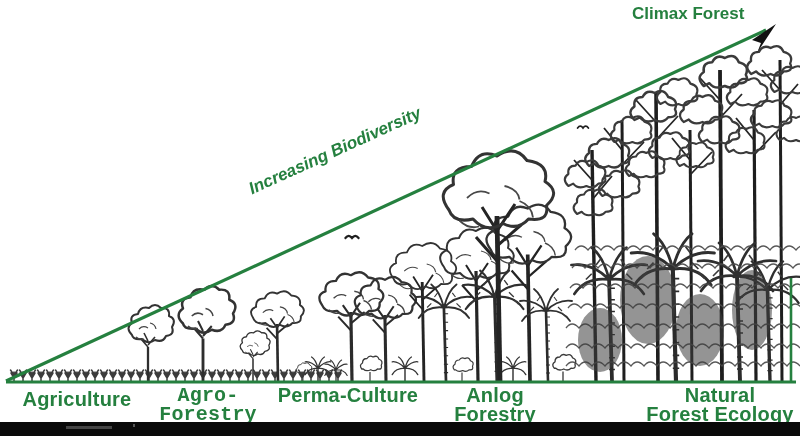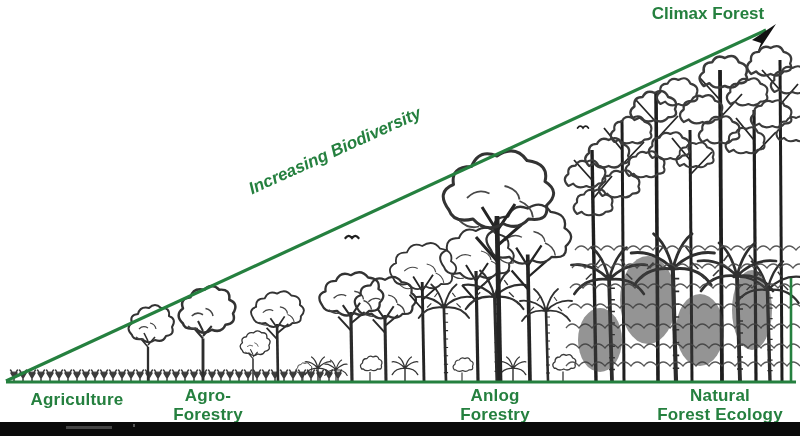"Climax Forest" #label-climax { text-align: center -> none }
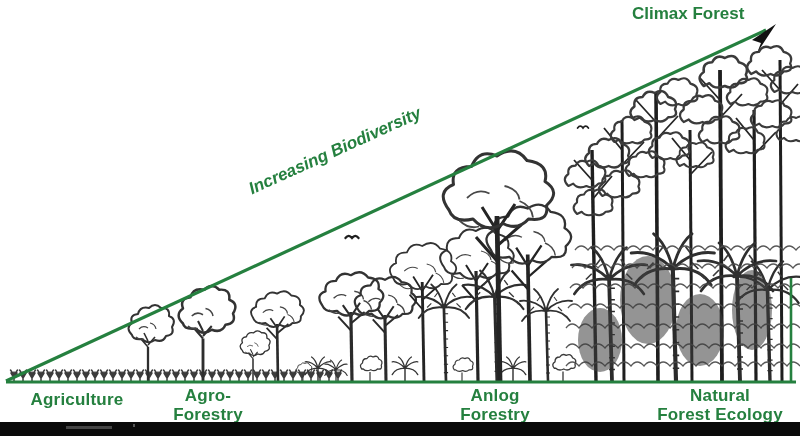"Agriculture" .label-text { font-size: 17px -> 20px }
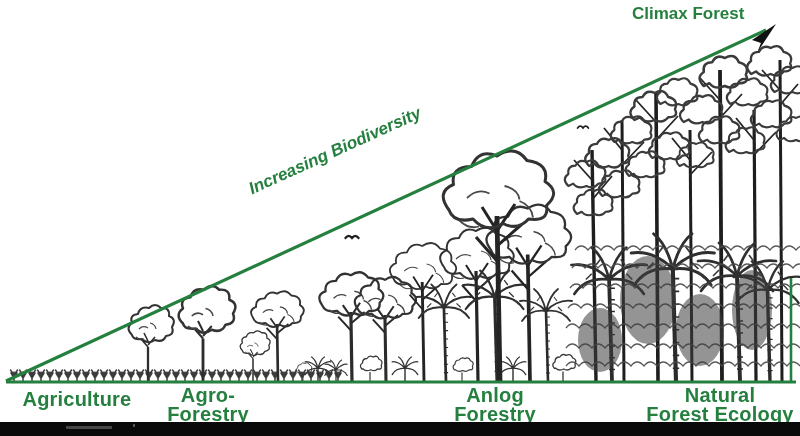"Agro-" #label-agroforestry { font-family: none -> Liberation Mono, monospace }
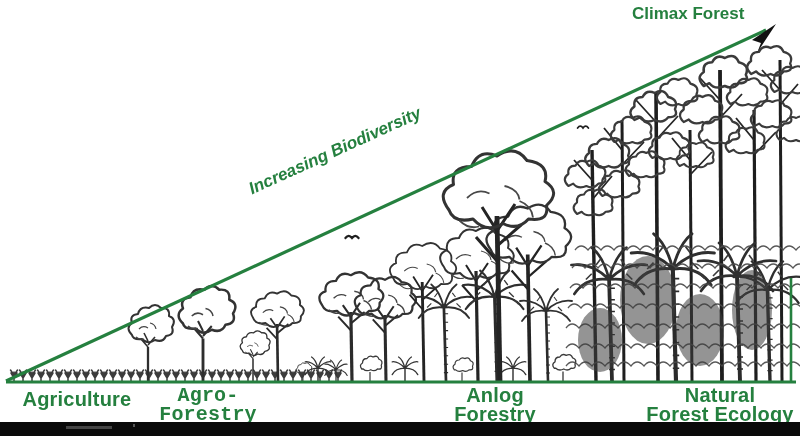"Perma-Culture" div.label-text { html: none -> <div>Perma-Culture</div> }
